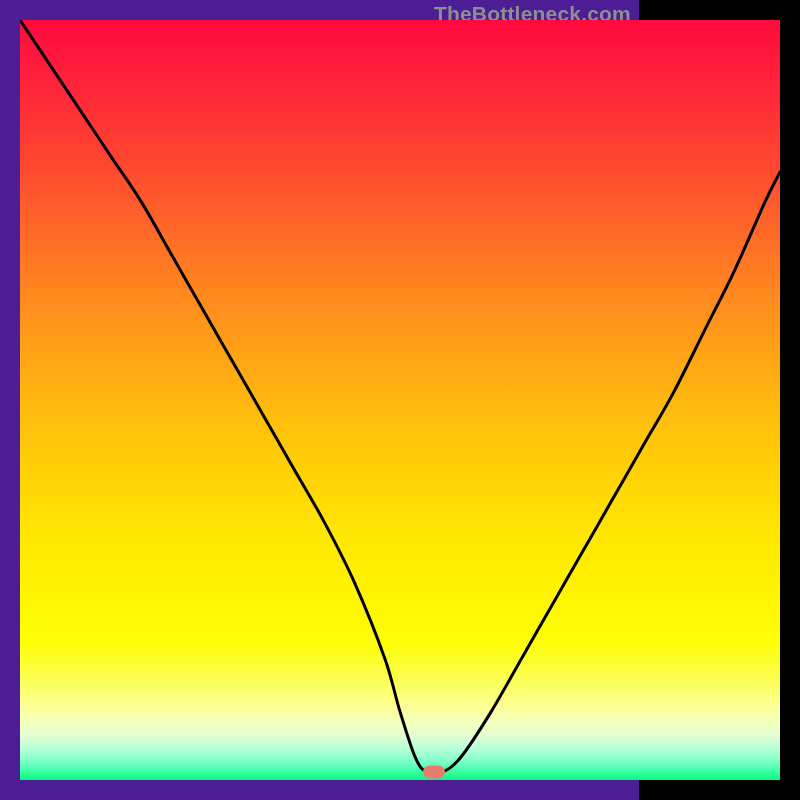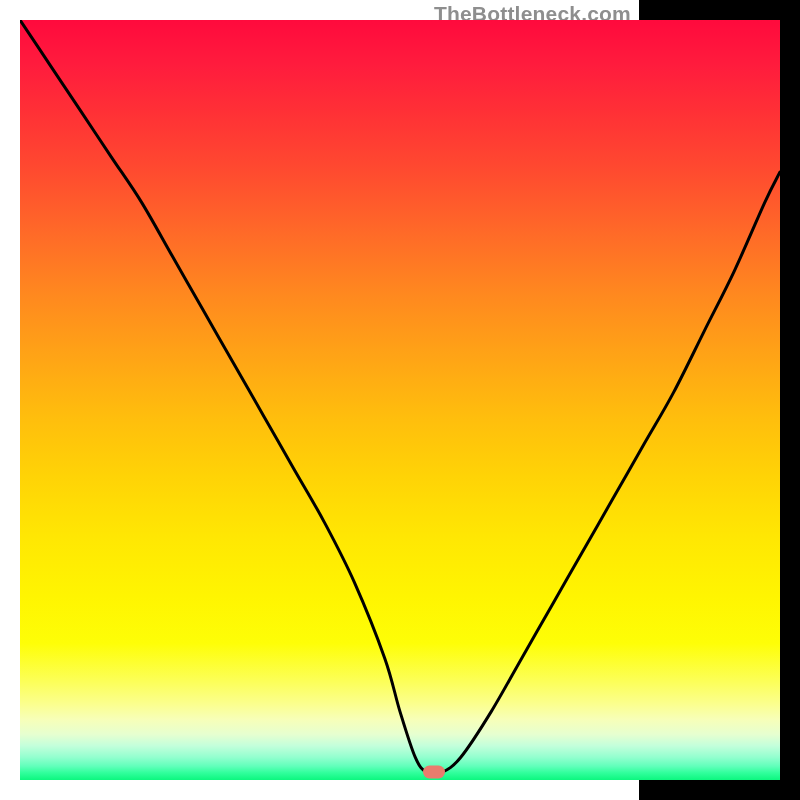"TheBottleneck.com" .frame { background: #ffffff -> #4c1d95 }
